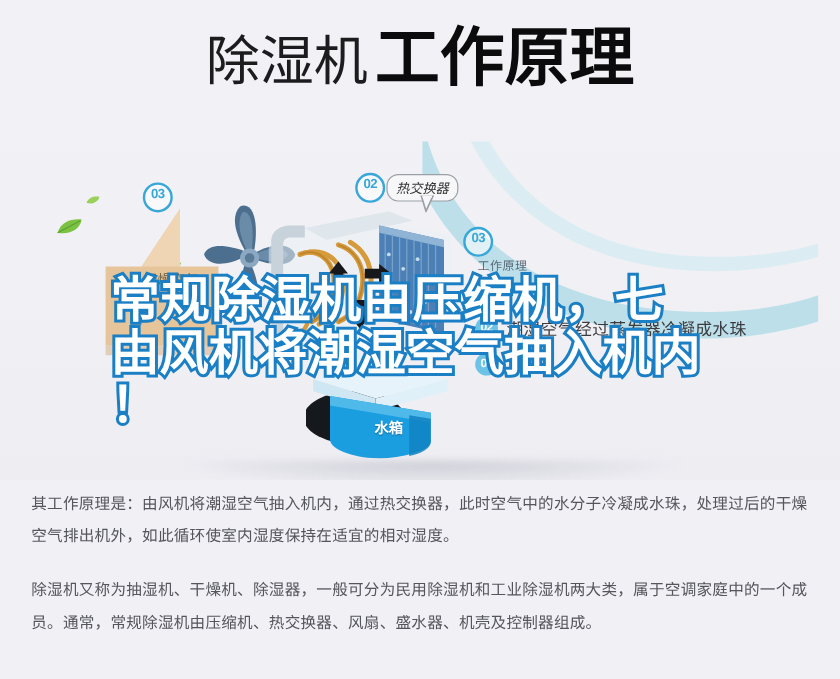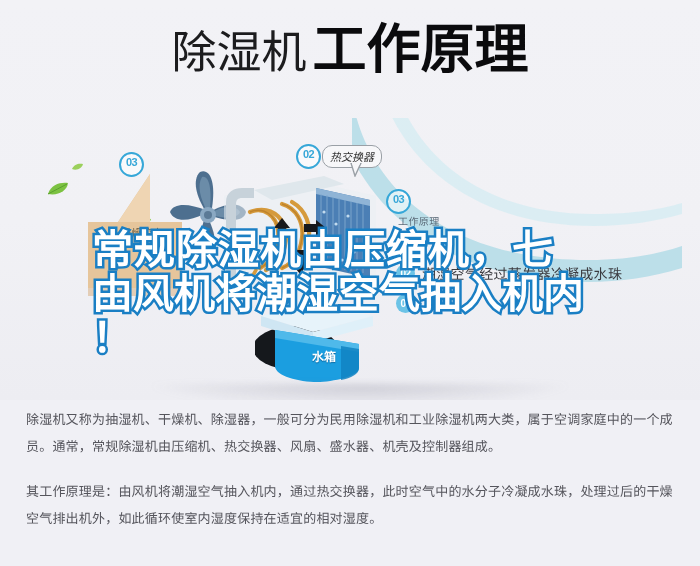"除湿机又称为抽湿机、干燥机、除湿器，一般可分为民用除湿机和工业除湿机两大类，属于" p.para { order: before "其工作原理是：由风机将潮湿空气抽入机内，通过热交换器，此时空气中的水分子冷凝成水" -> after "其工作原理是：由风机将潮湿空气抽入机内，通过热交换器，此时空气中的水分子冷凝成水" }
